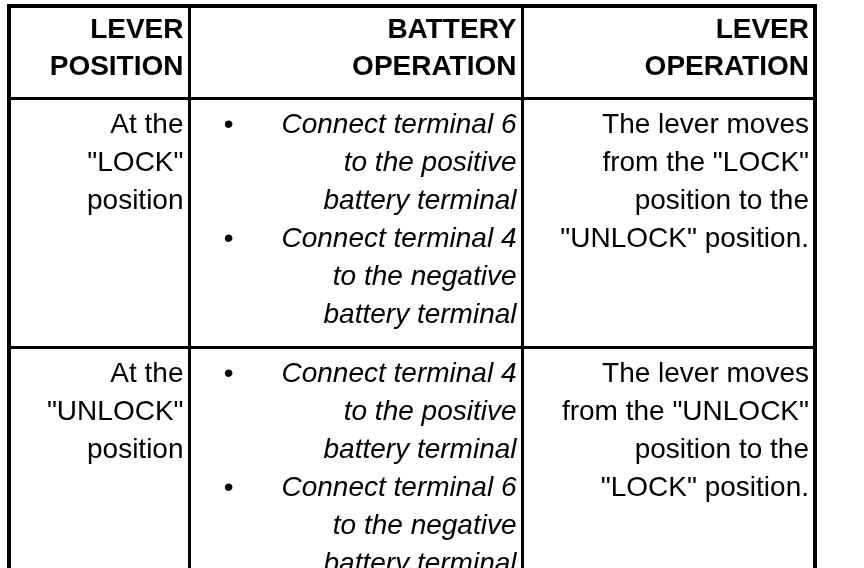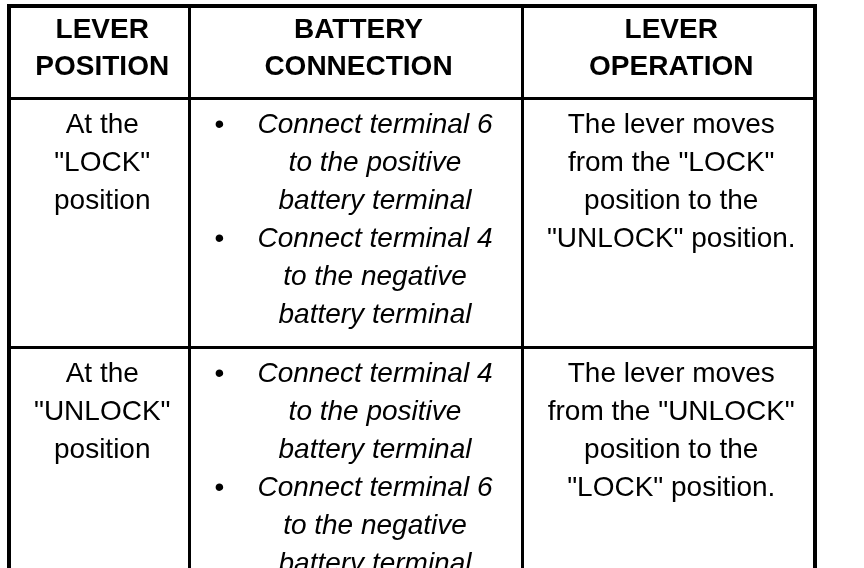"LEVER" .lever-table th, .lever-table td { text-align: center -> right }
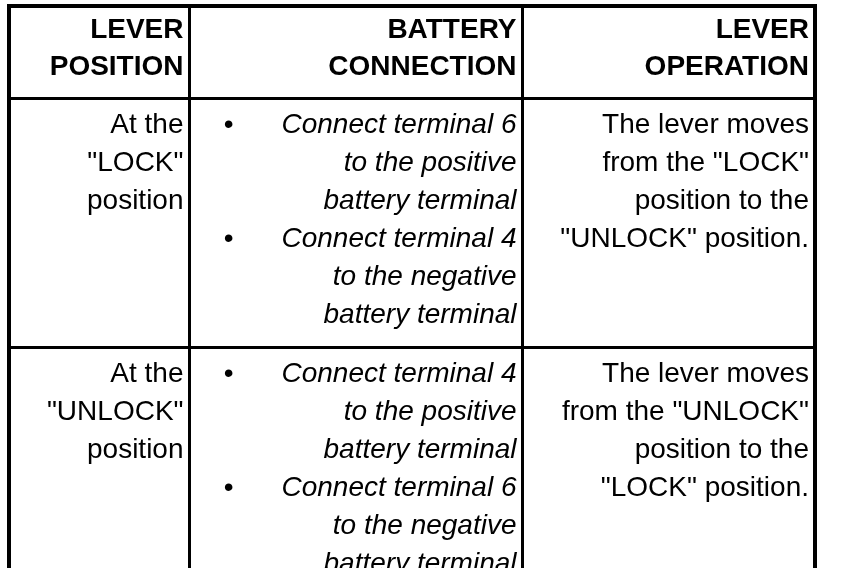"BATTERY" span.cell-text { text: CONNECTION -> OPERATION }
